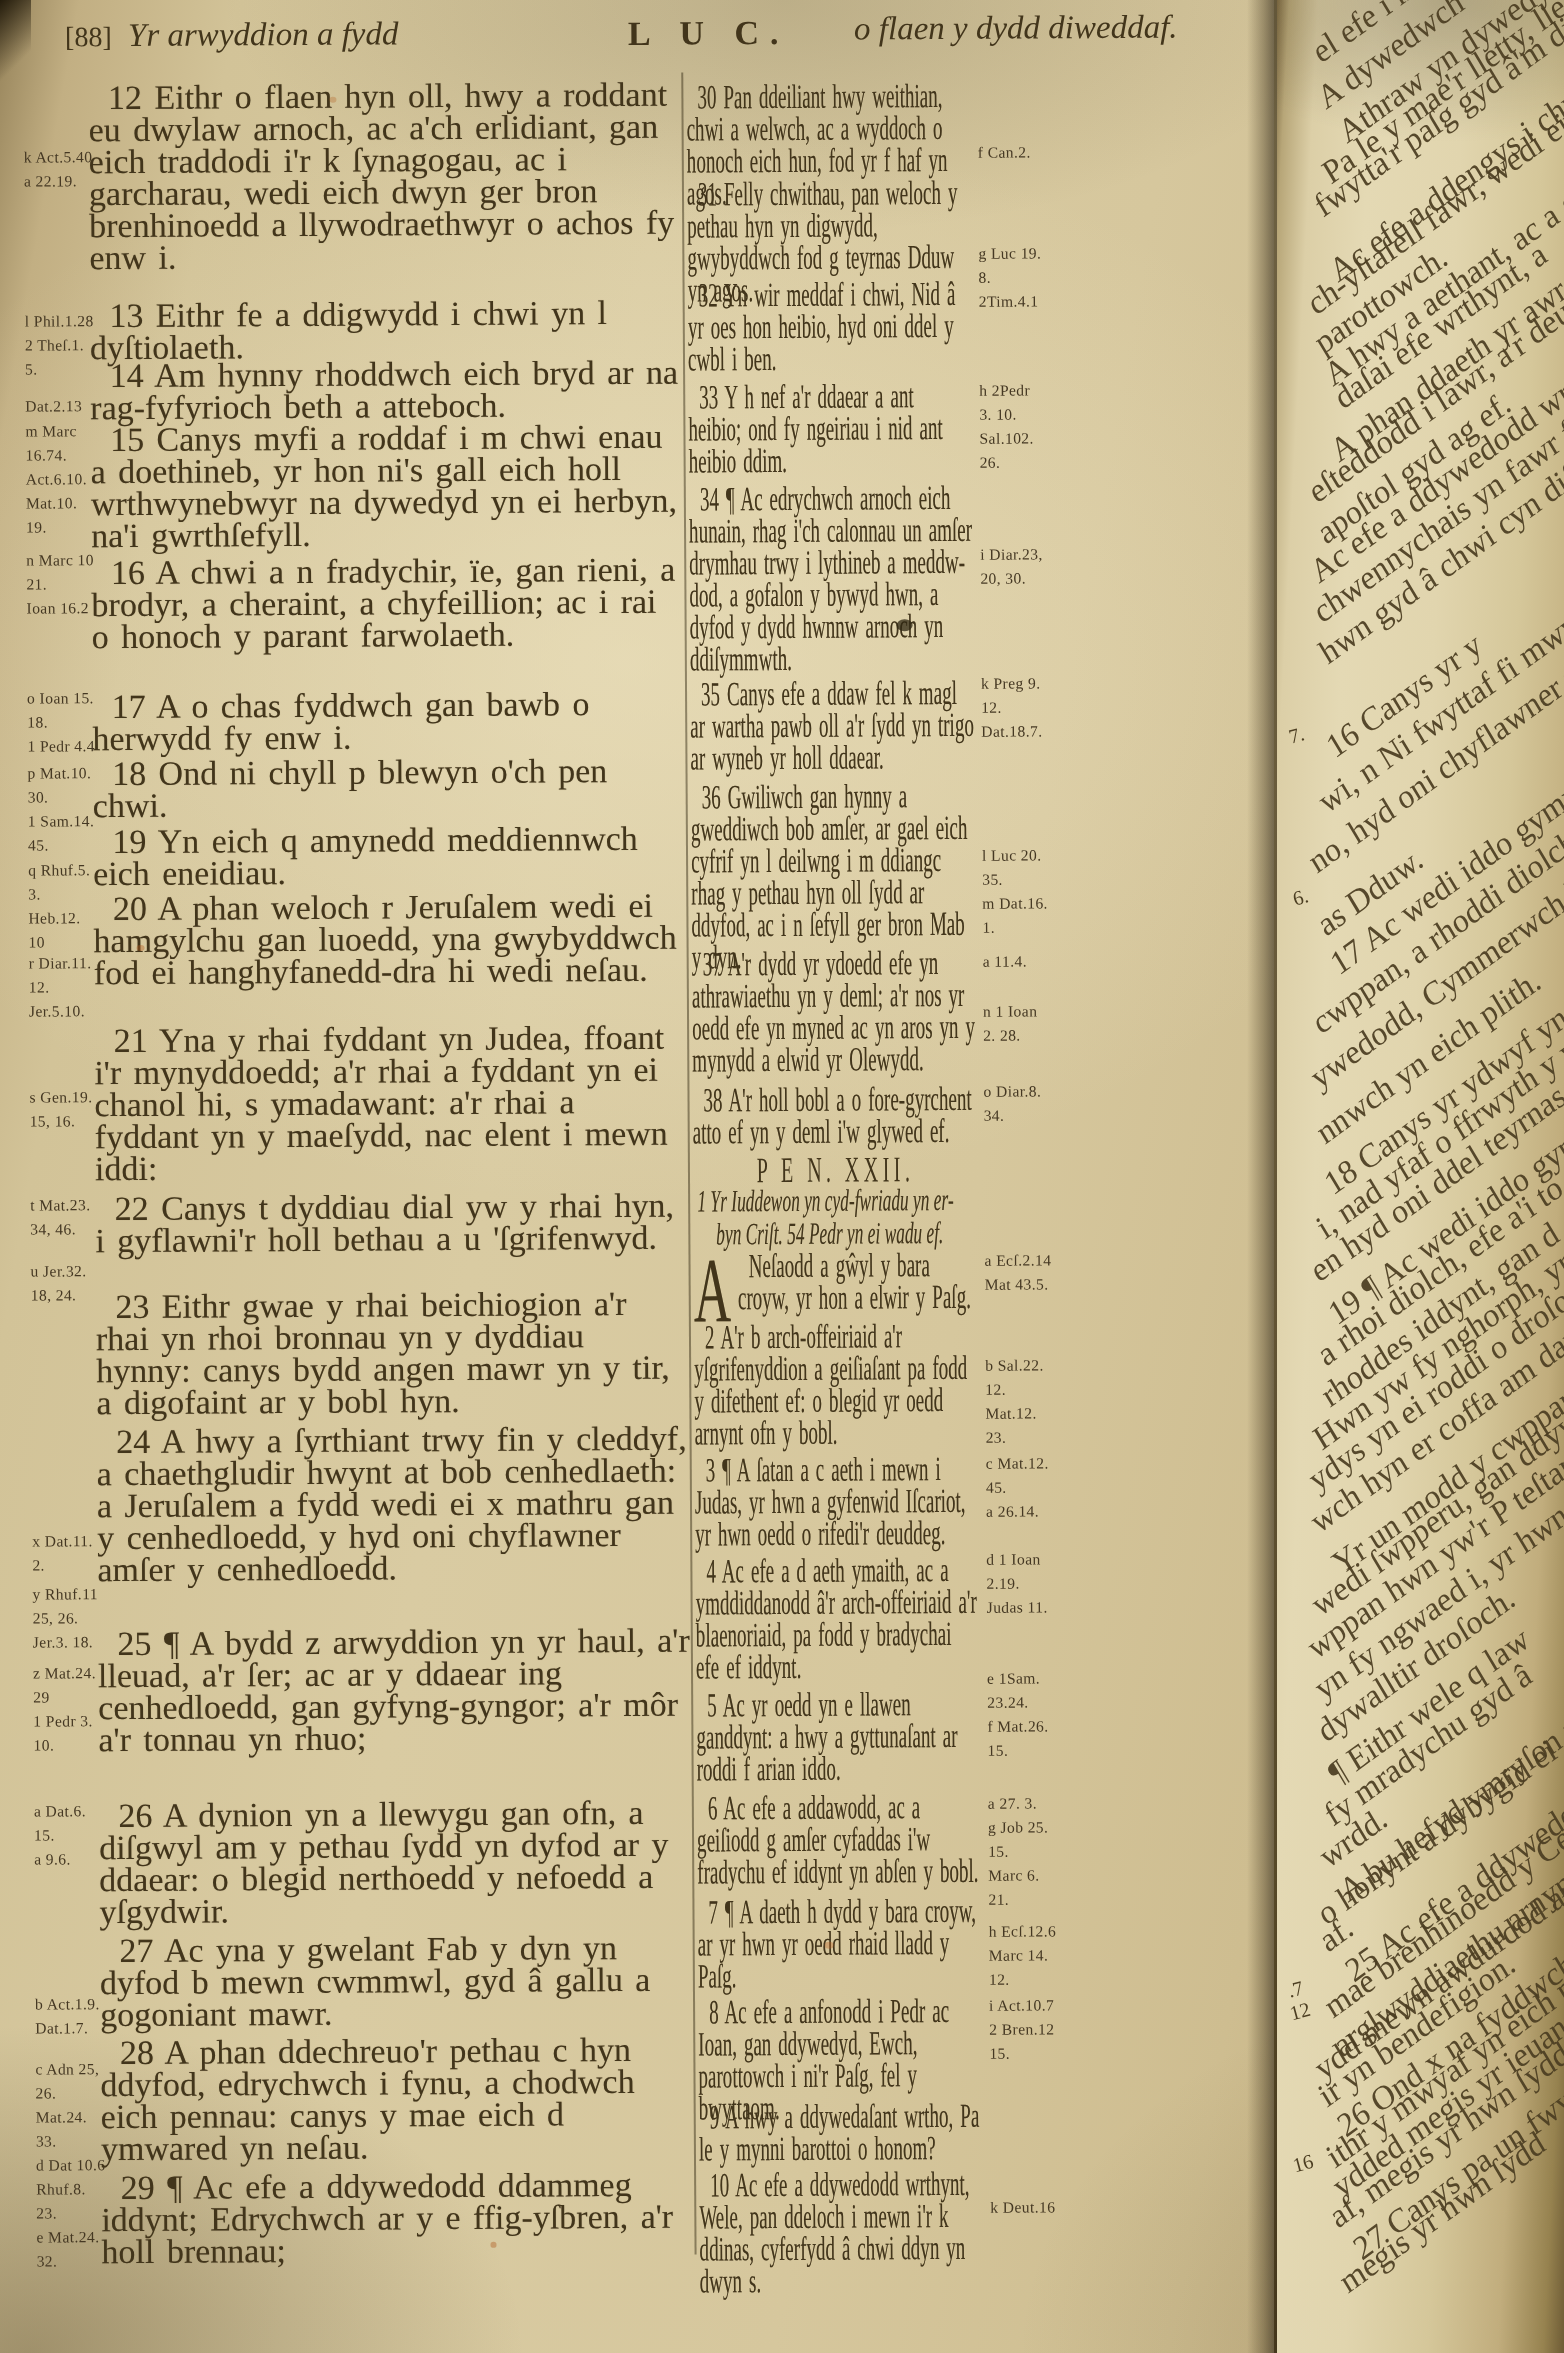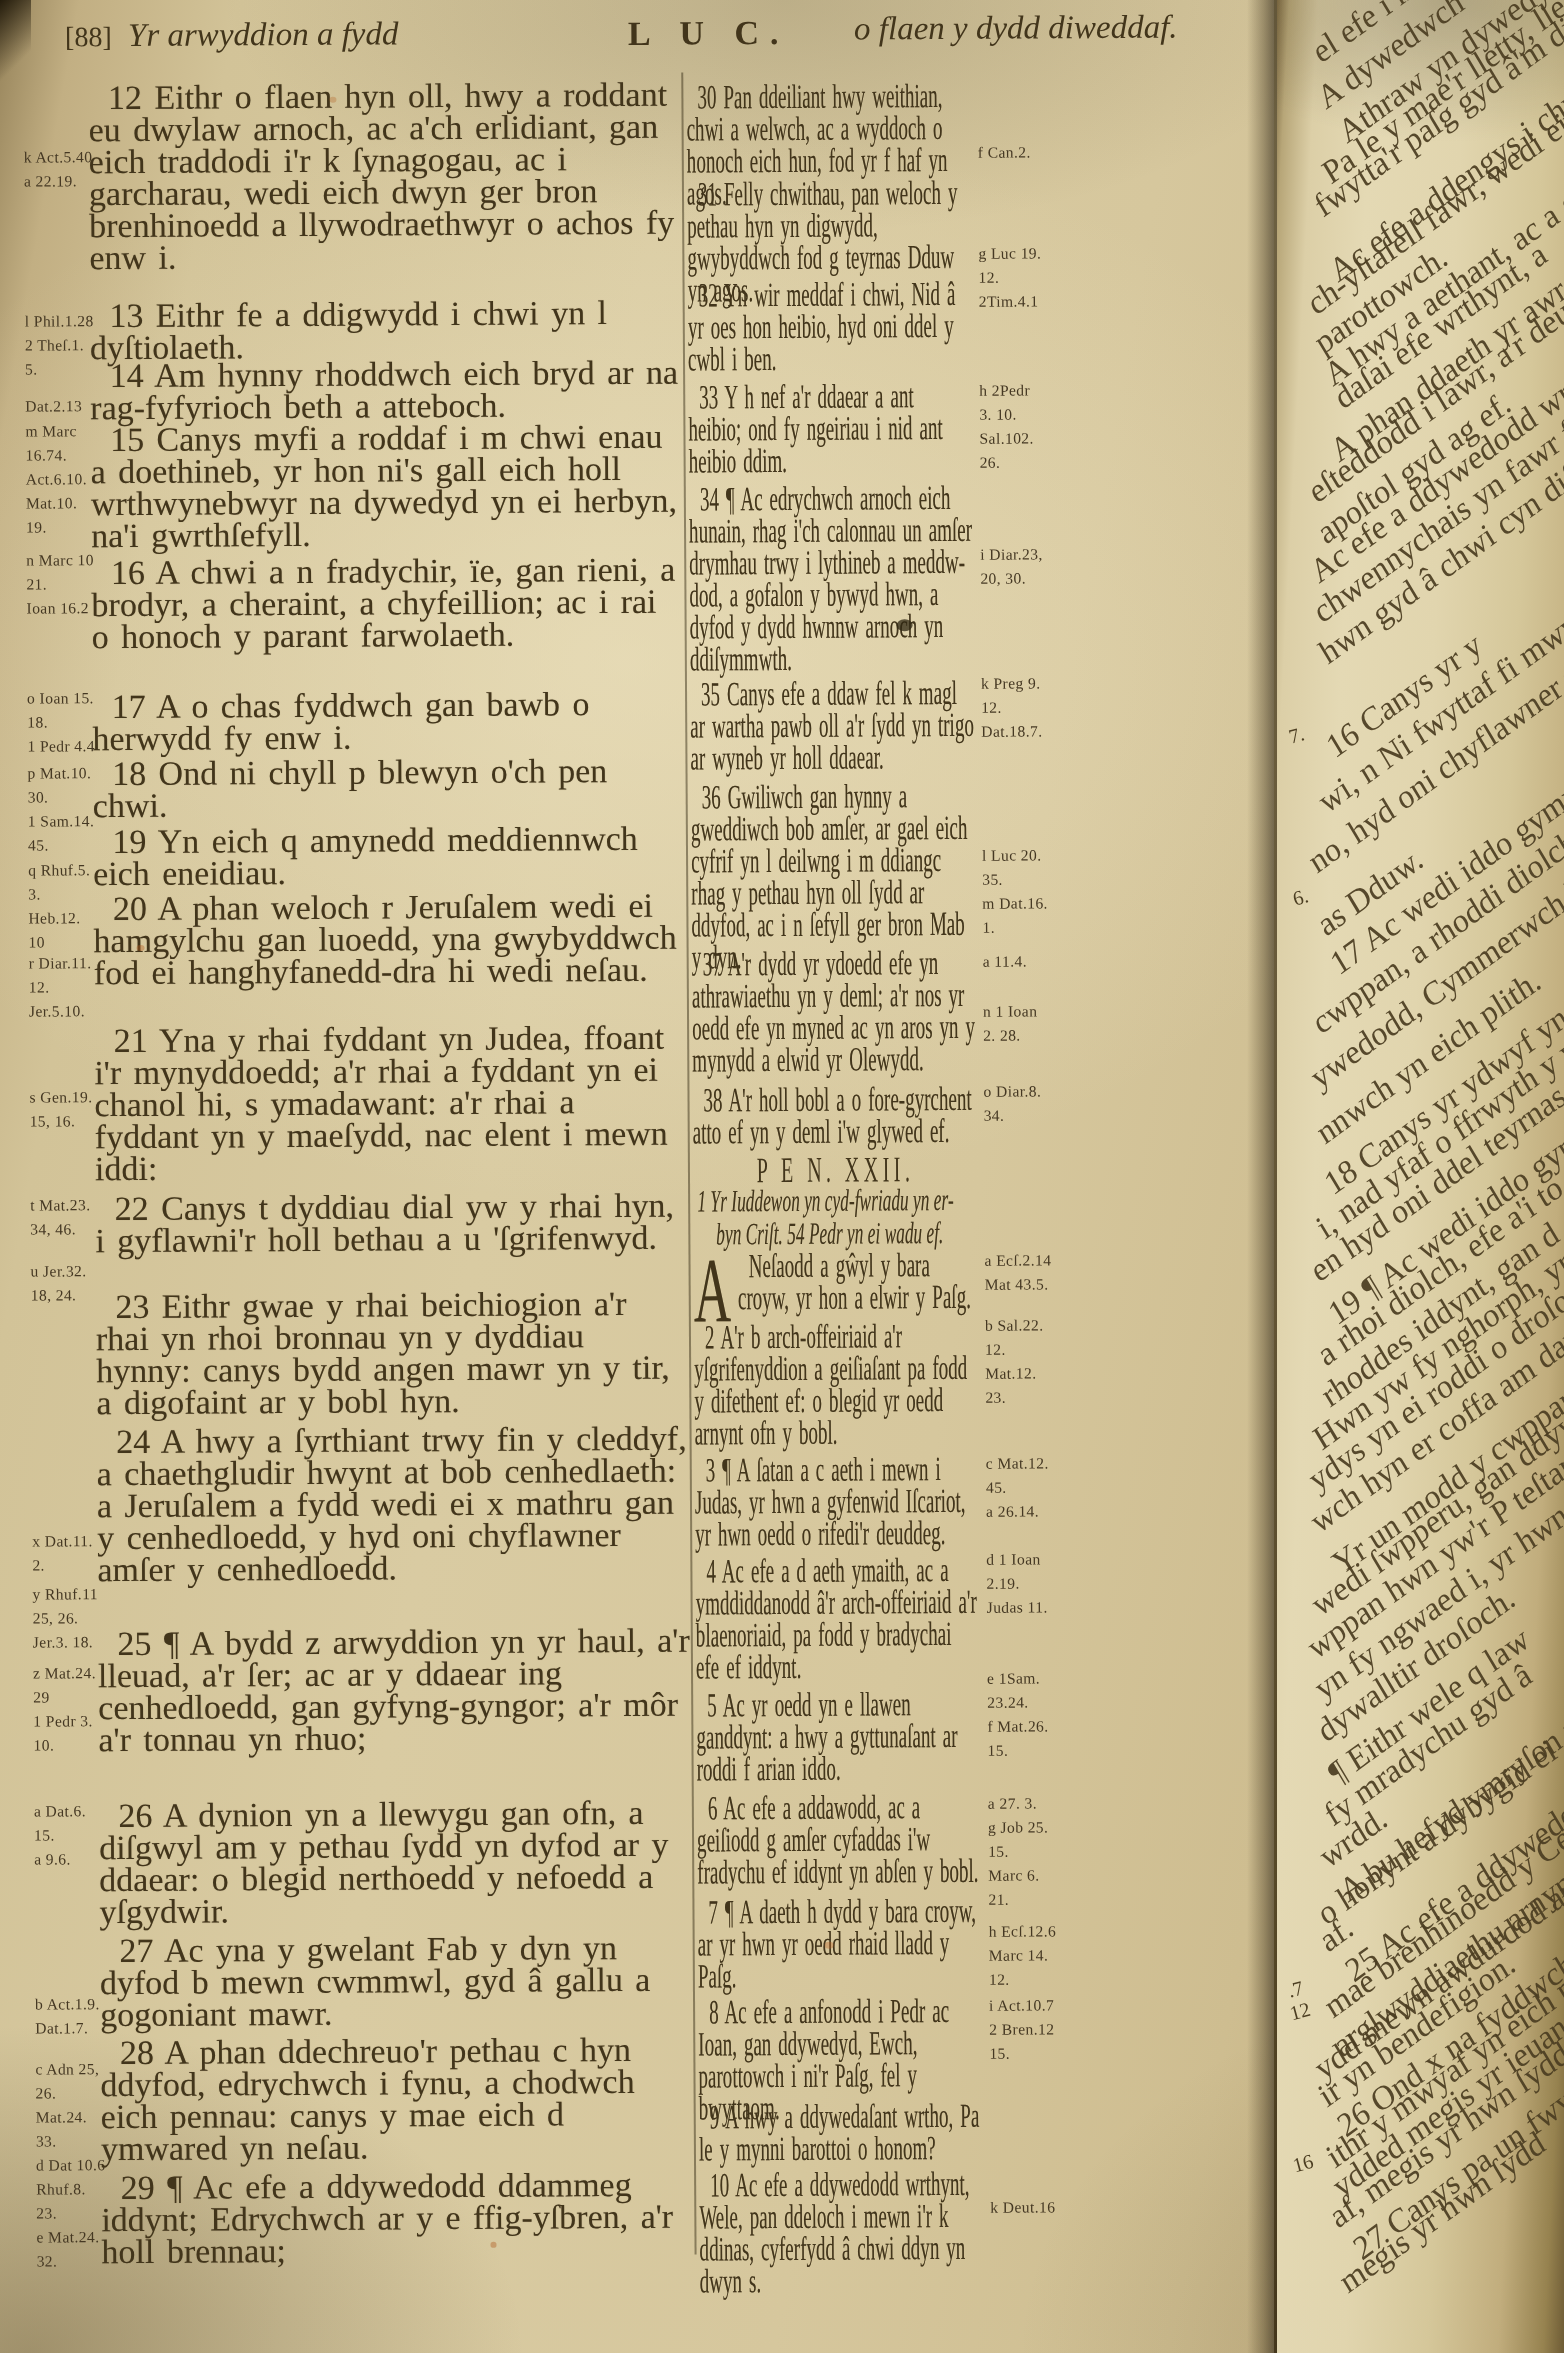"g Luc 19." div.mn { text: 12 -> 8 }
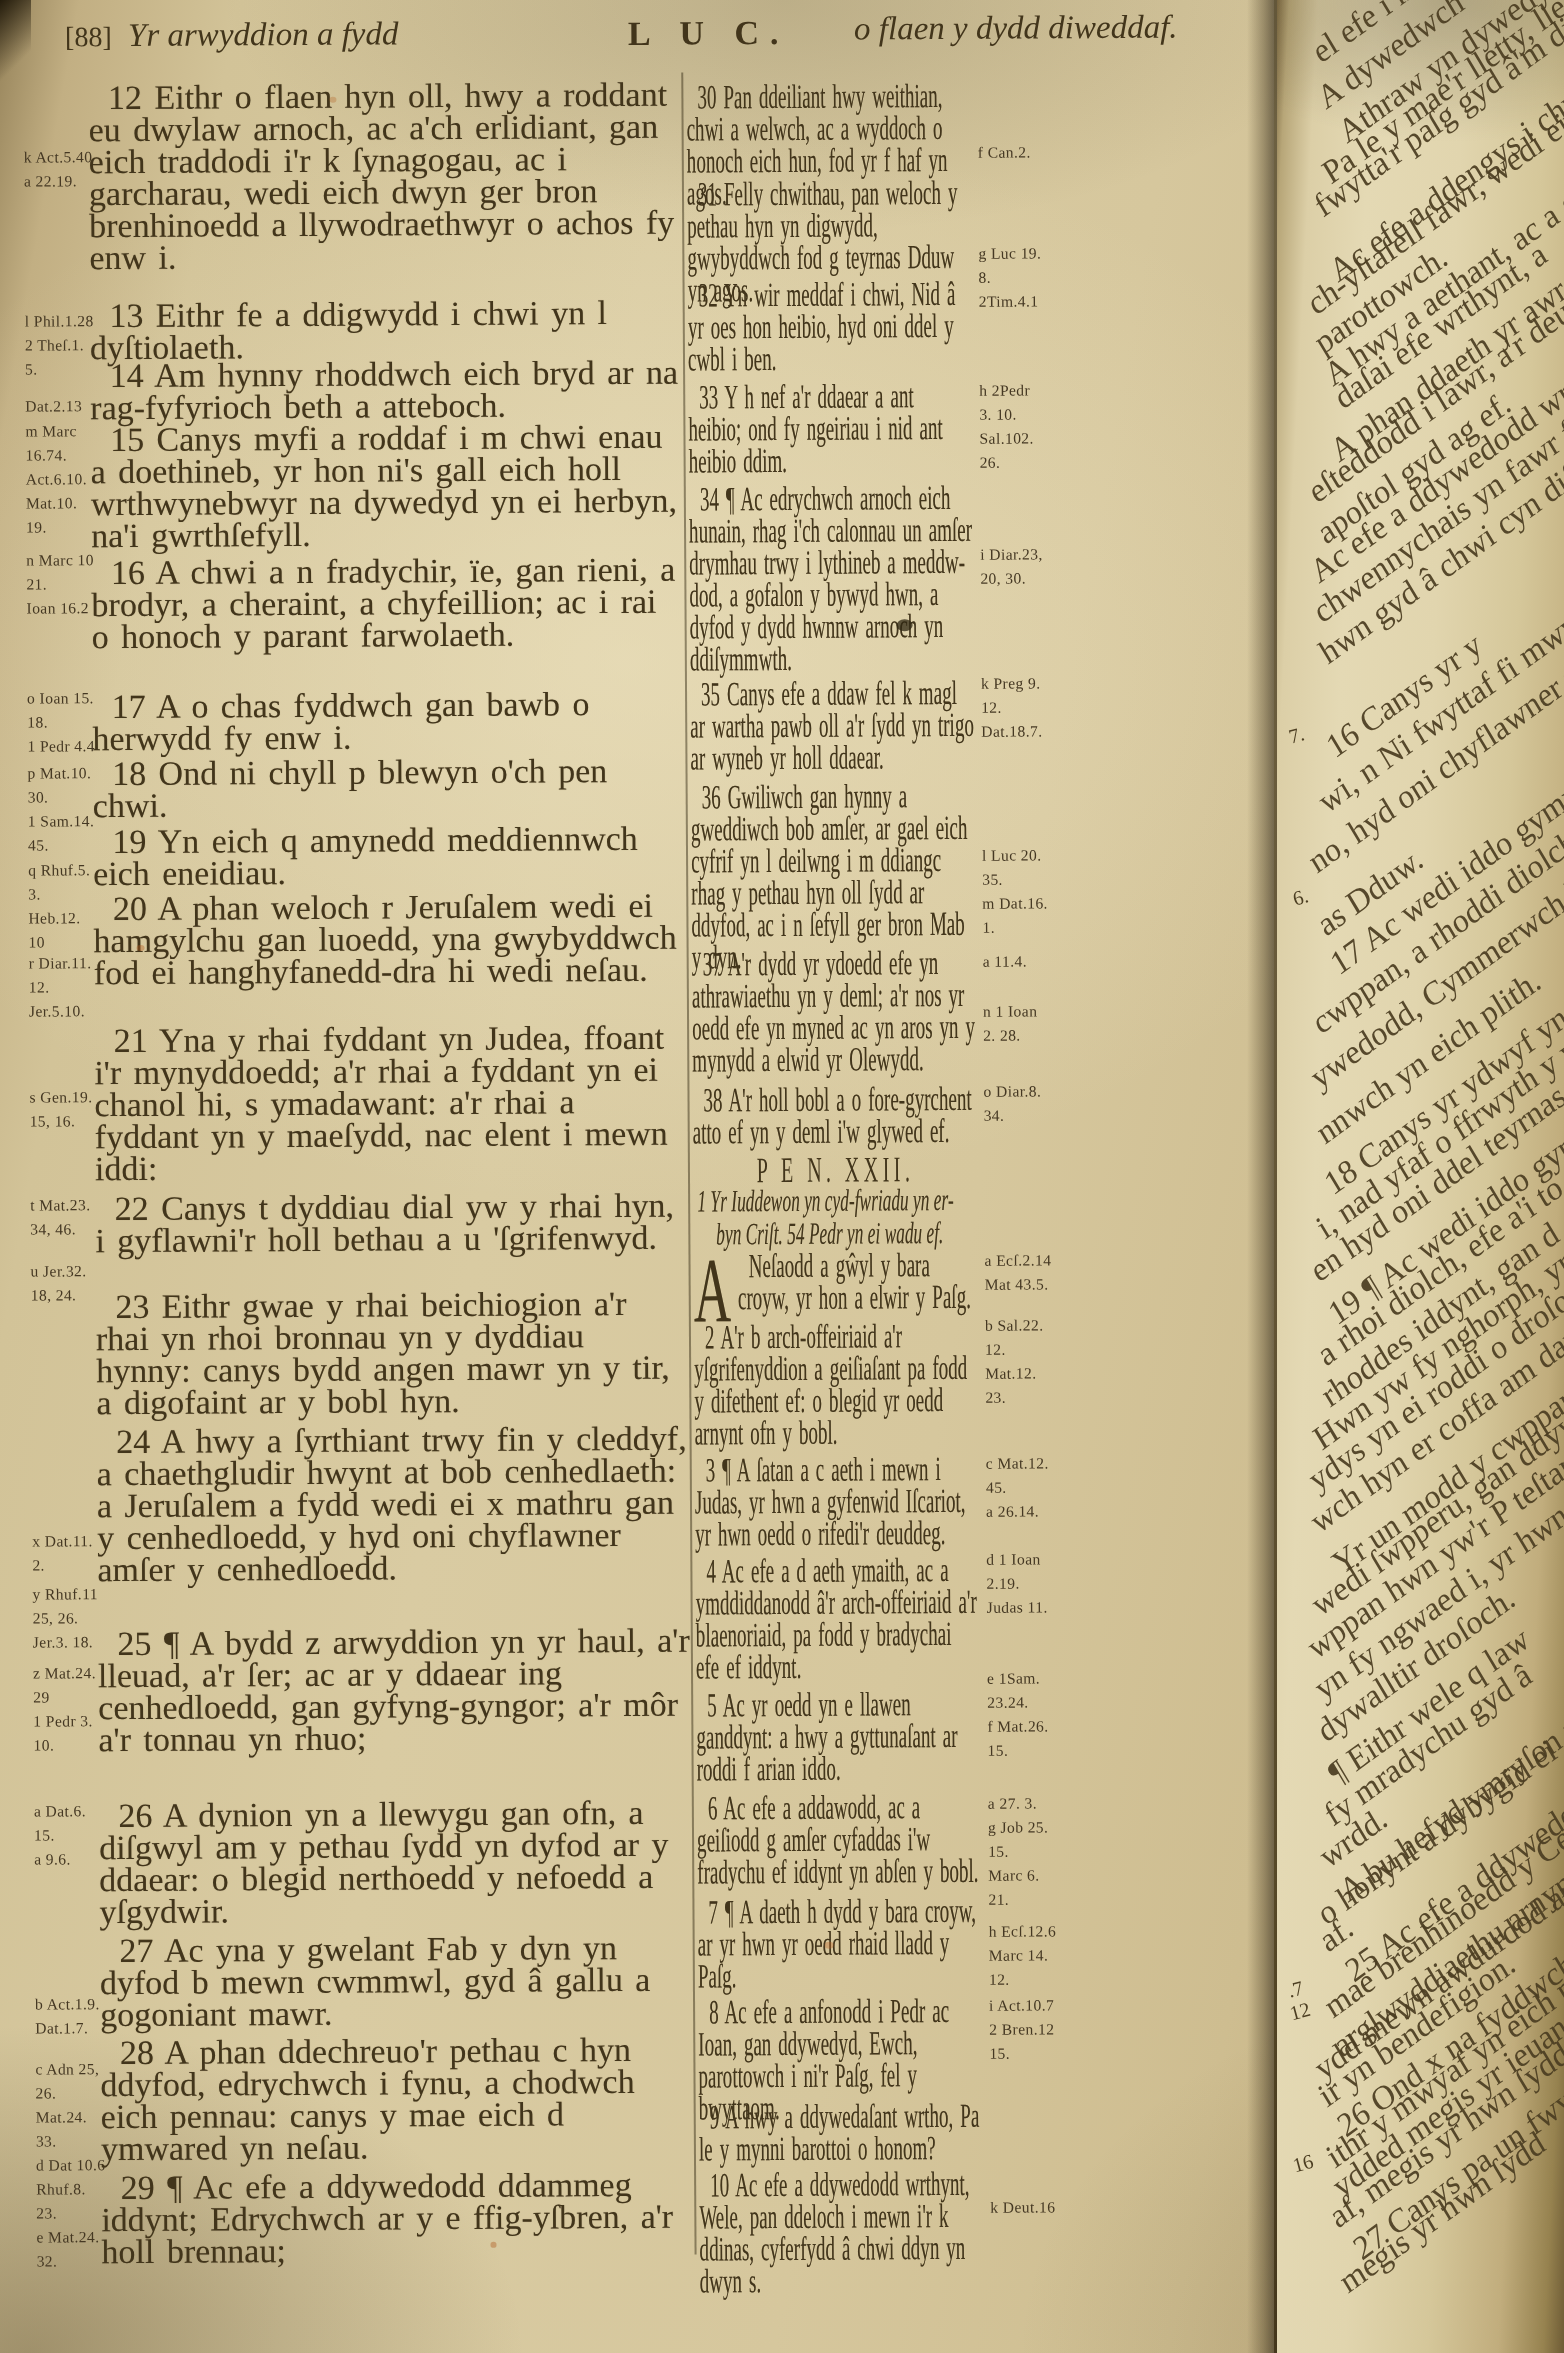"b Sal.22." div.mn { top: 1315px -> 1355px }
